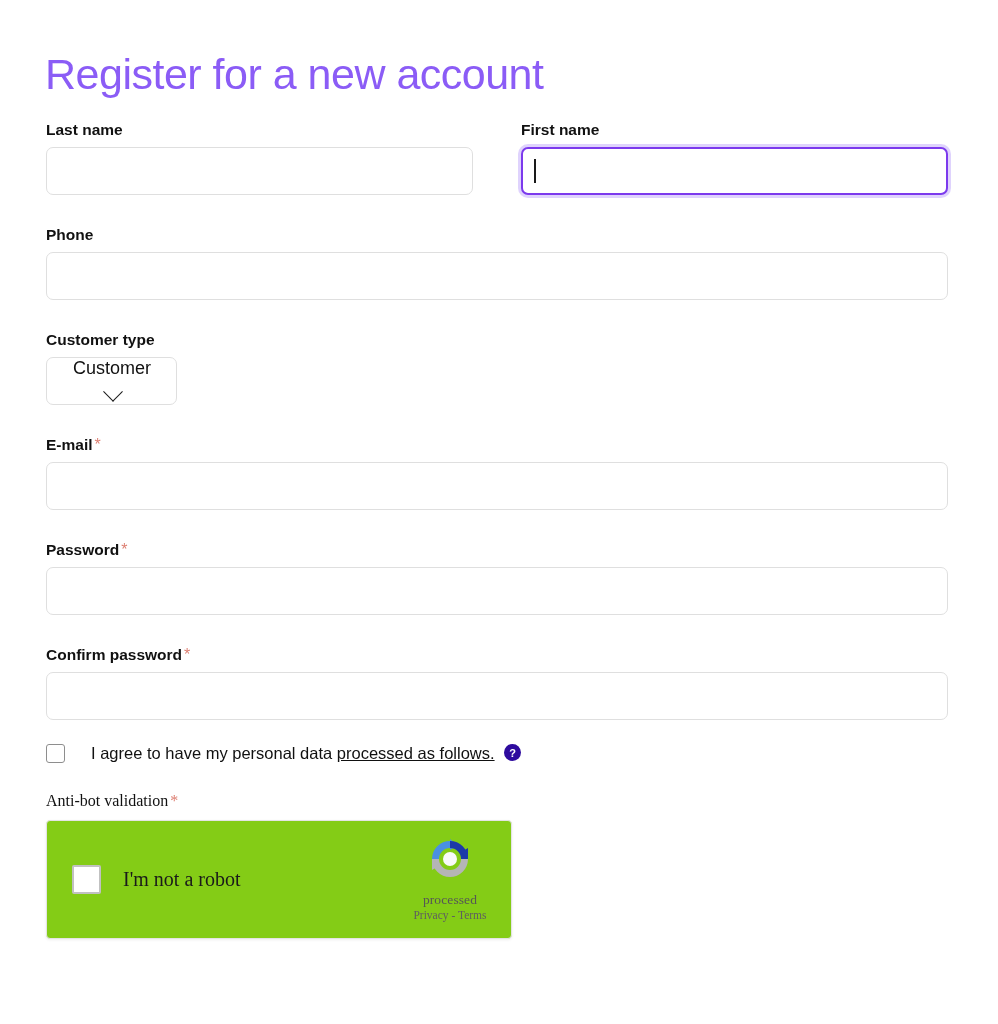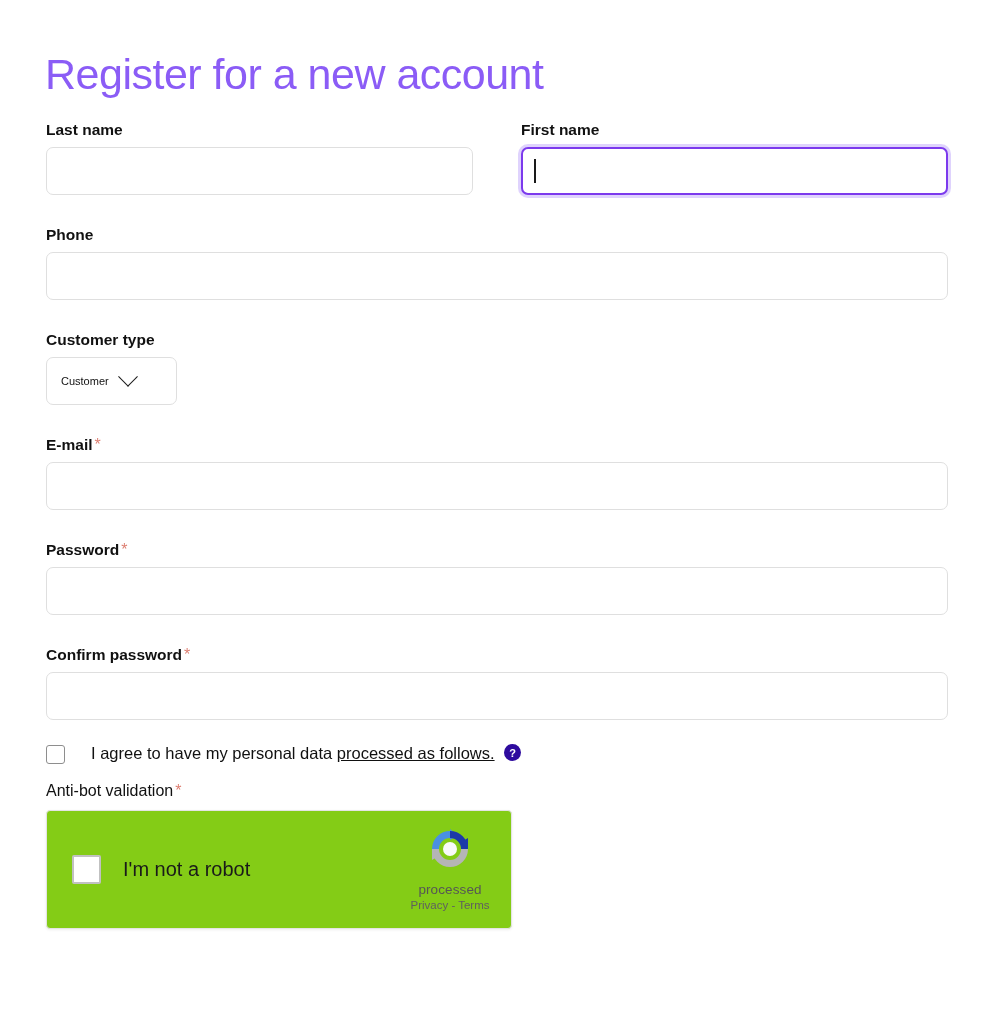"Customer" .select-box { flex-direction: none -> column; font-size: 11px -> 18px }
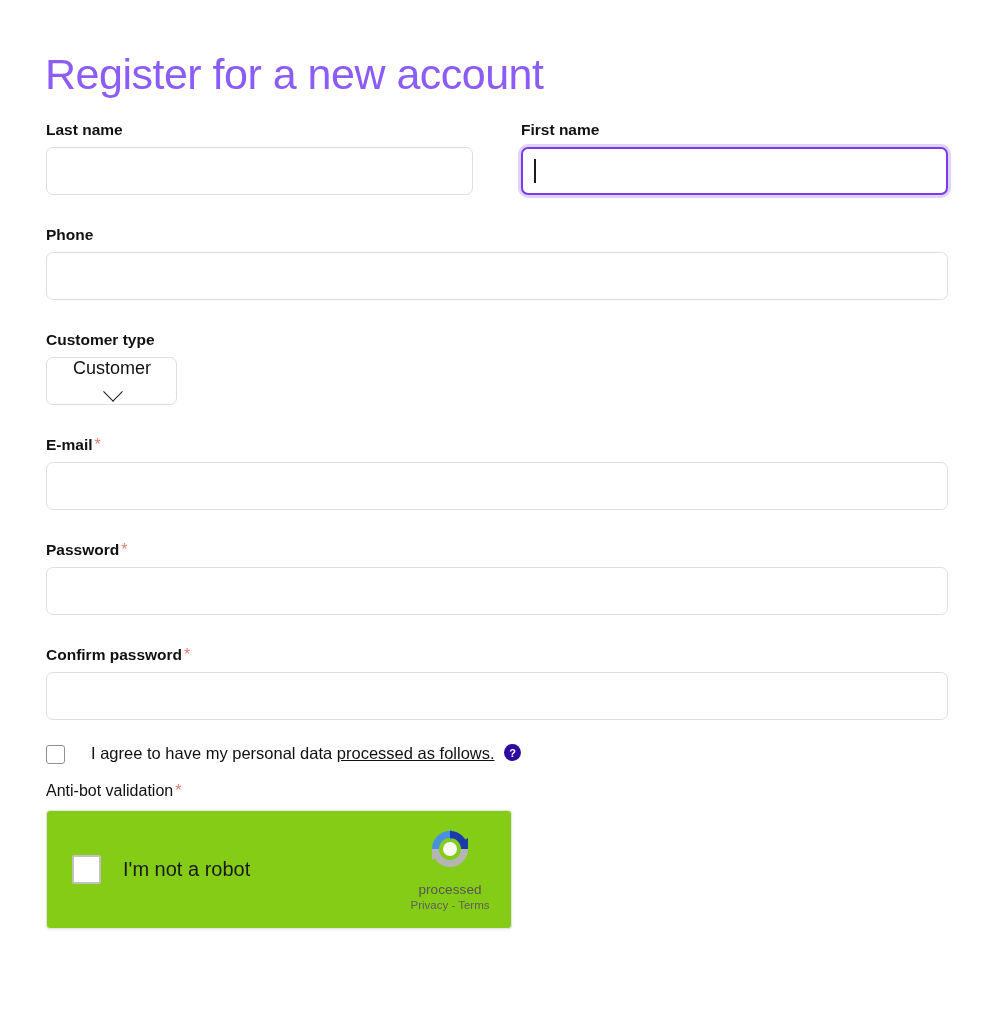"I agree to have my" .consent-row { align-items: flex-end -> center }
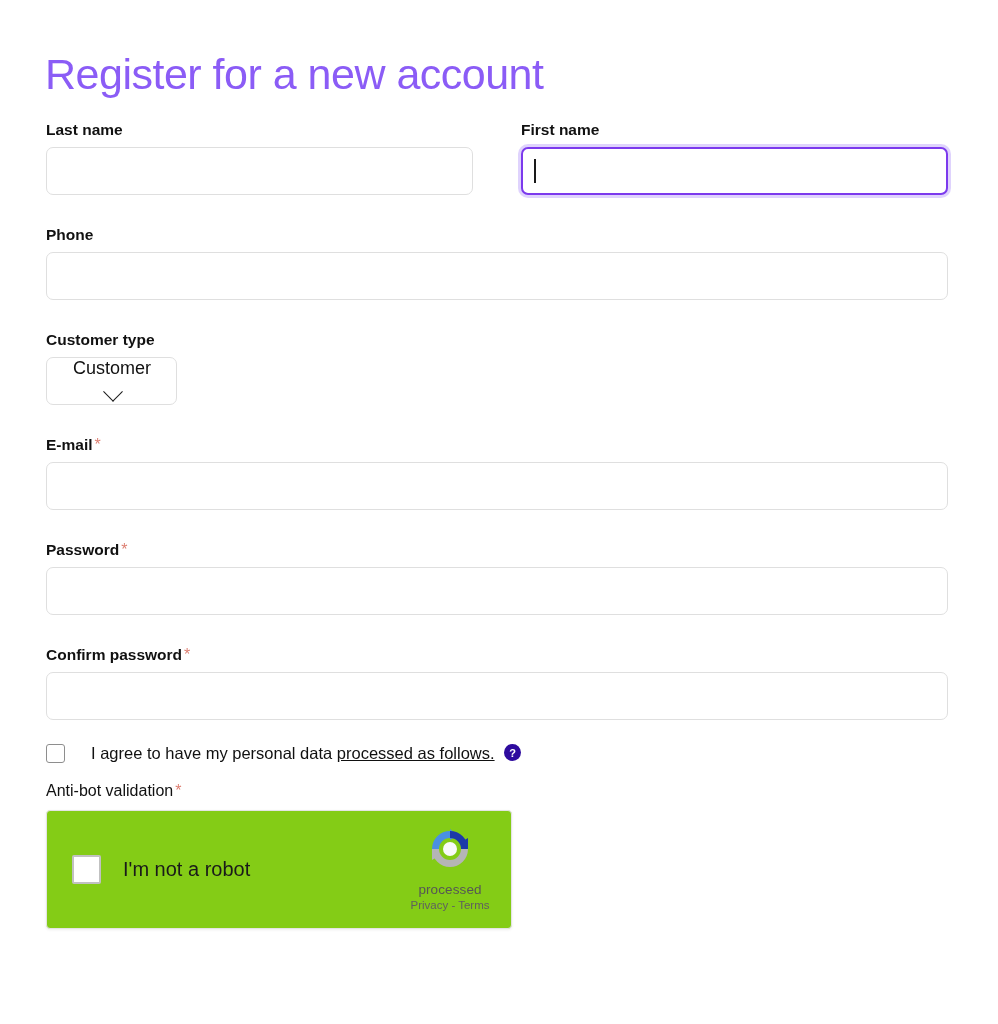"Anti-bot validation*" .antibot-label { font-family: none -> Liberation Serif, serif; margin-top: 17px -> 27px }
